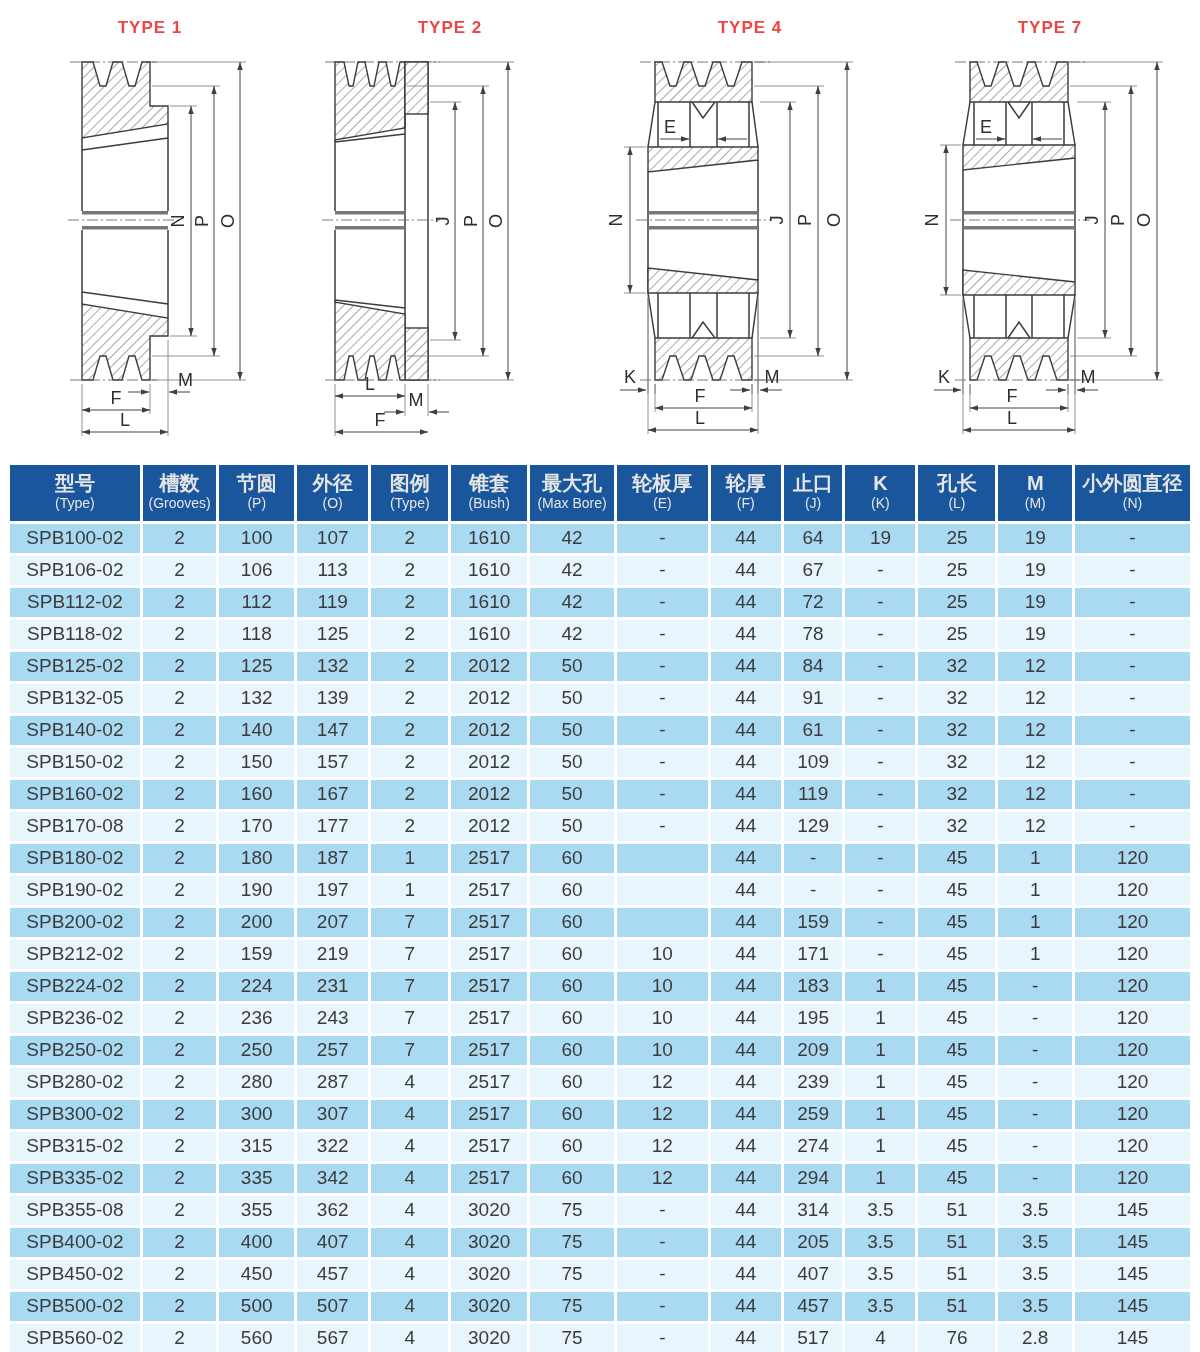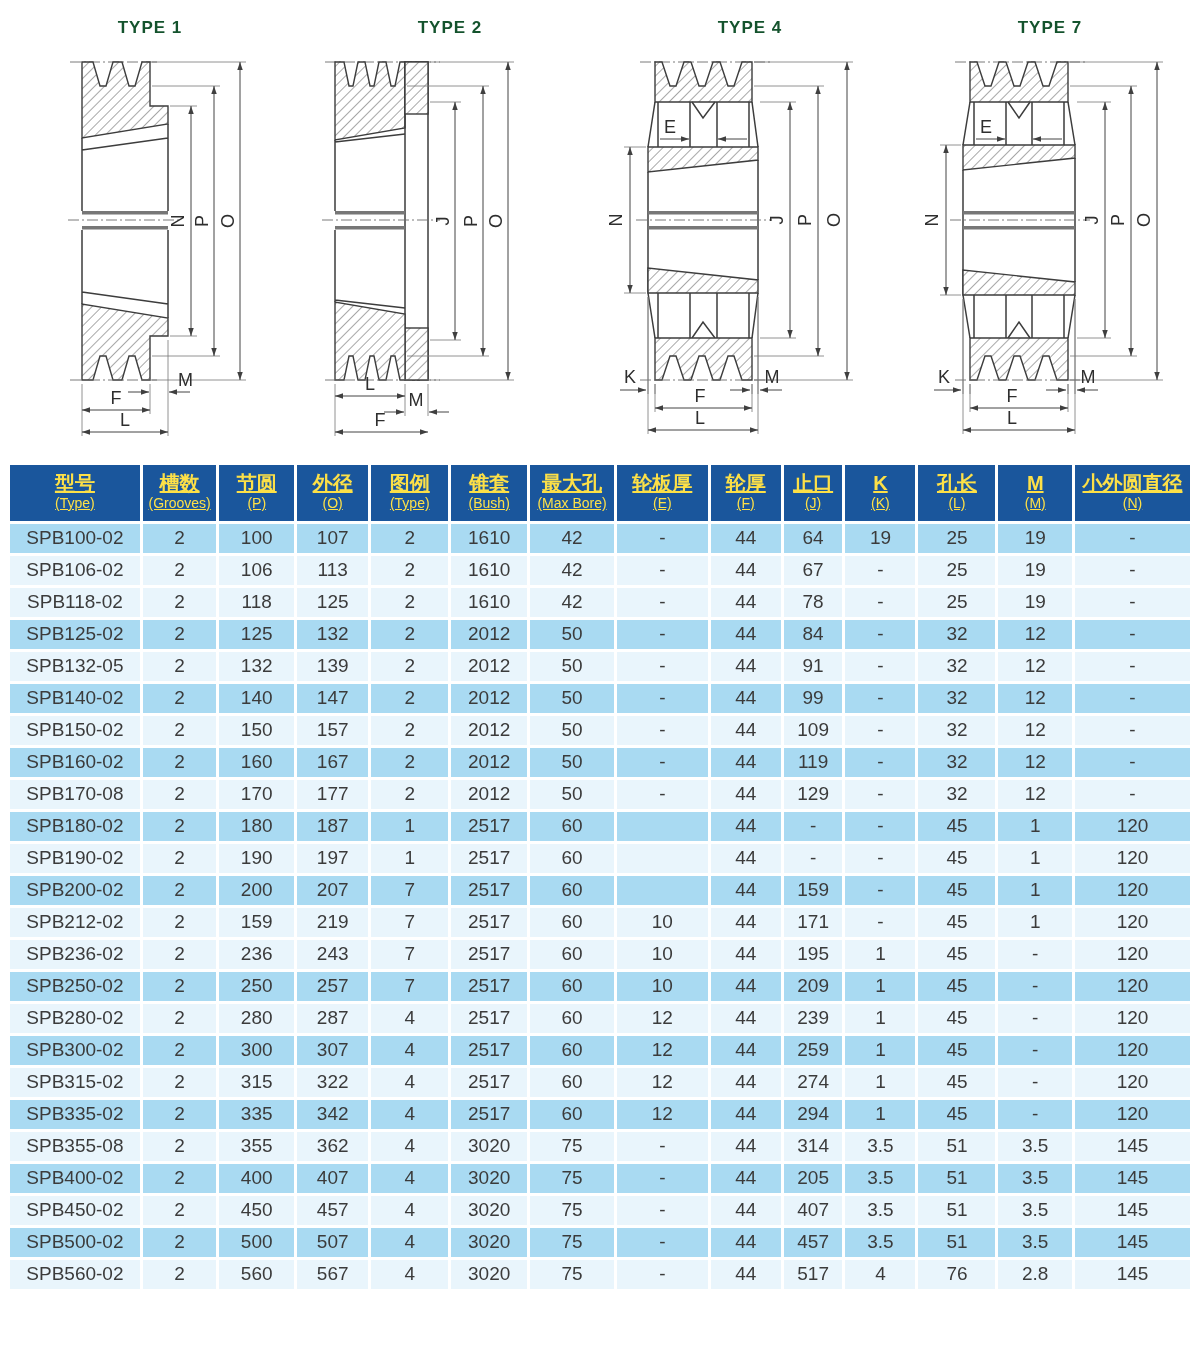"TYPE 1" .dtitle { color: #14532d -> #ef4444 }
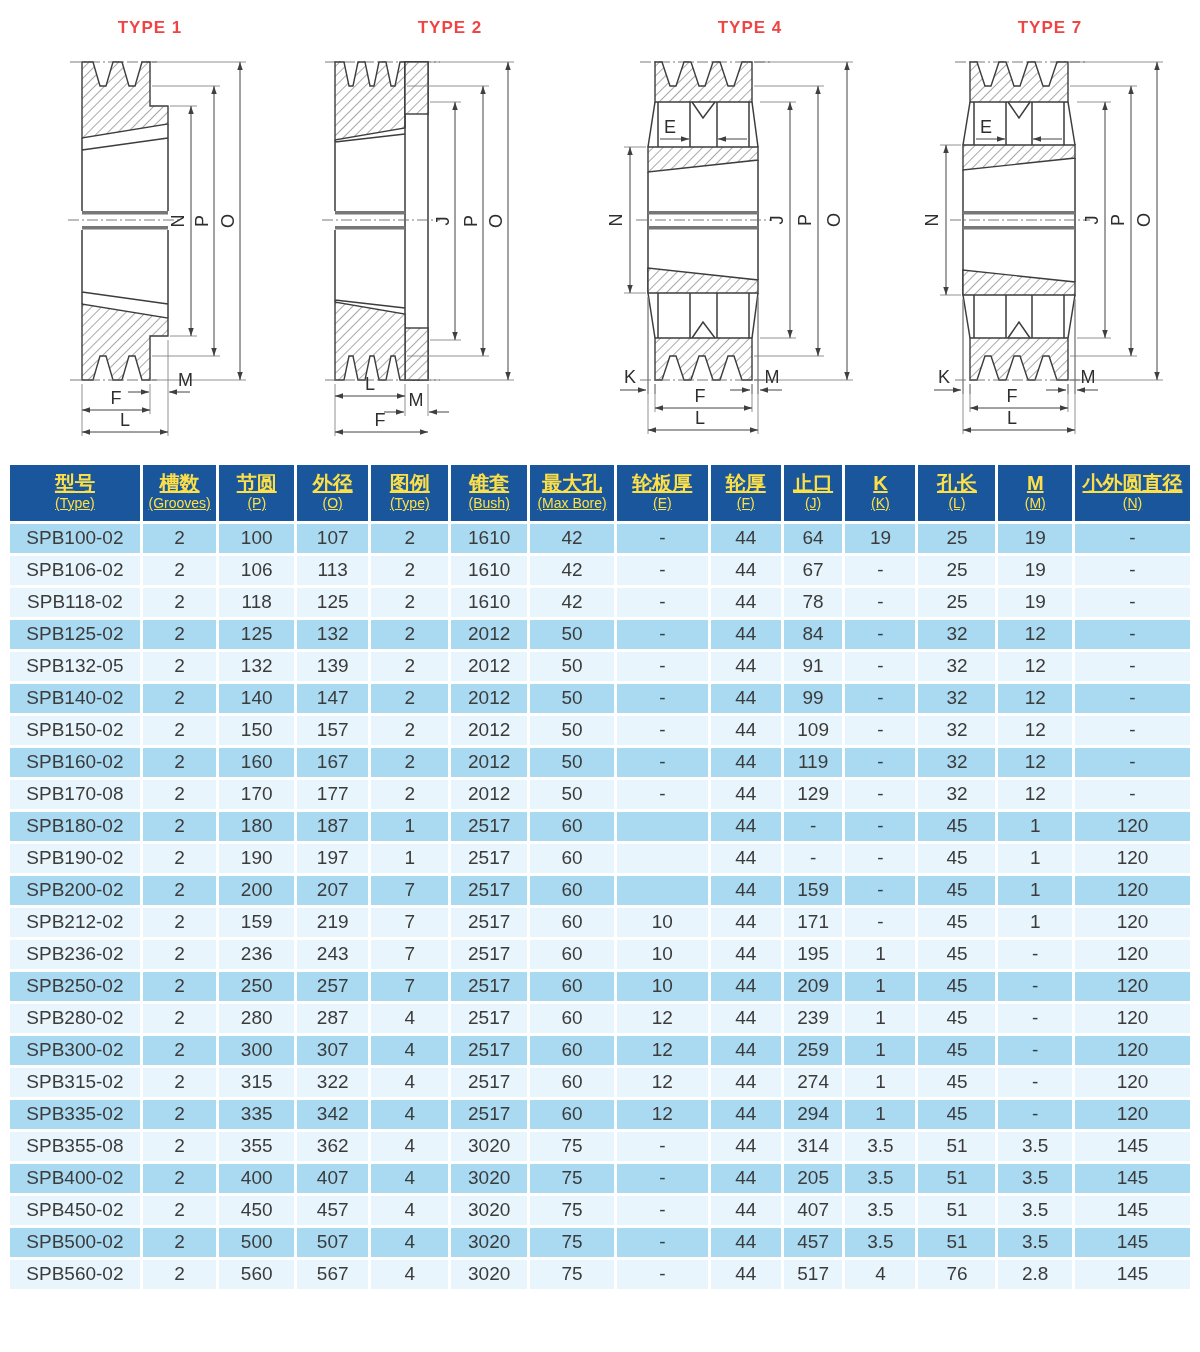"型号" table.spec th { color: #fde047 -> #e5e5e5; text-decoration: underline -> none }
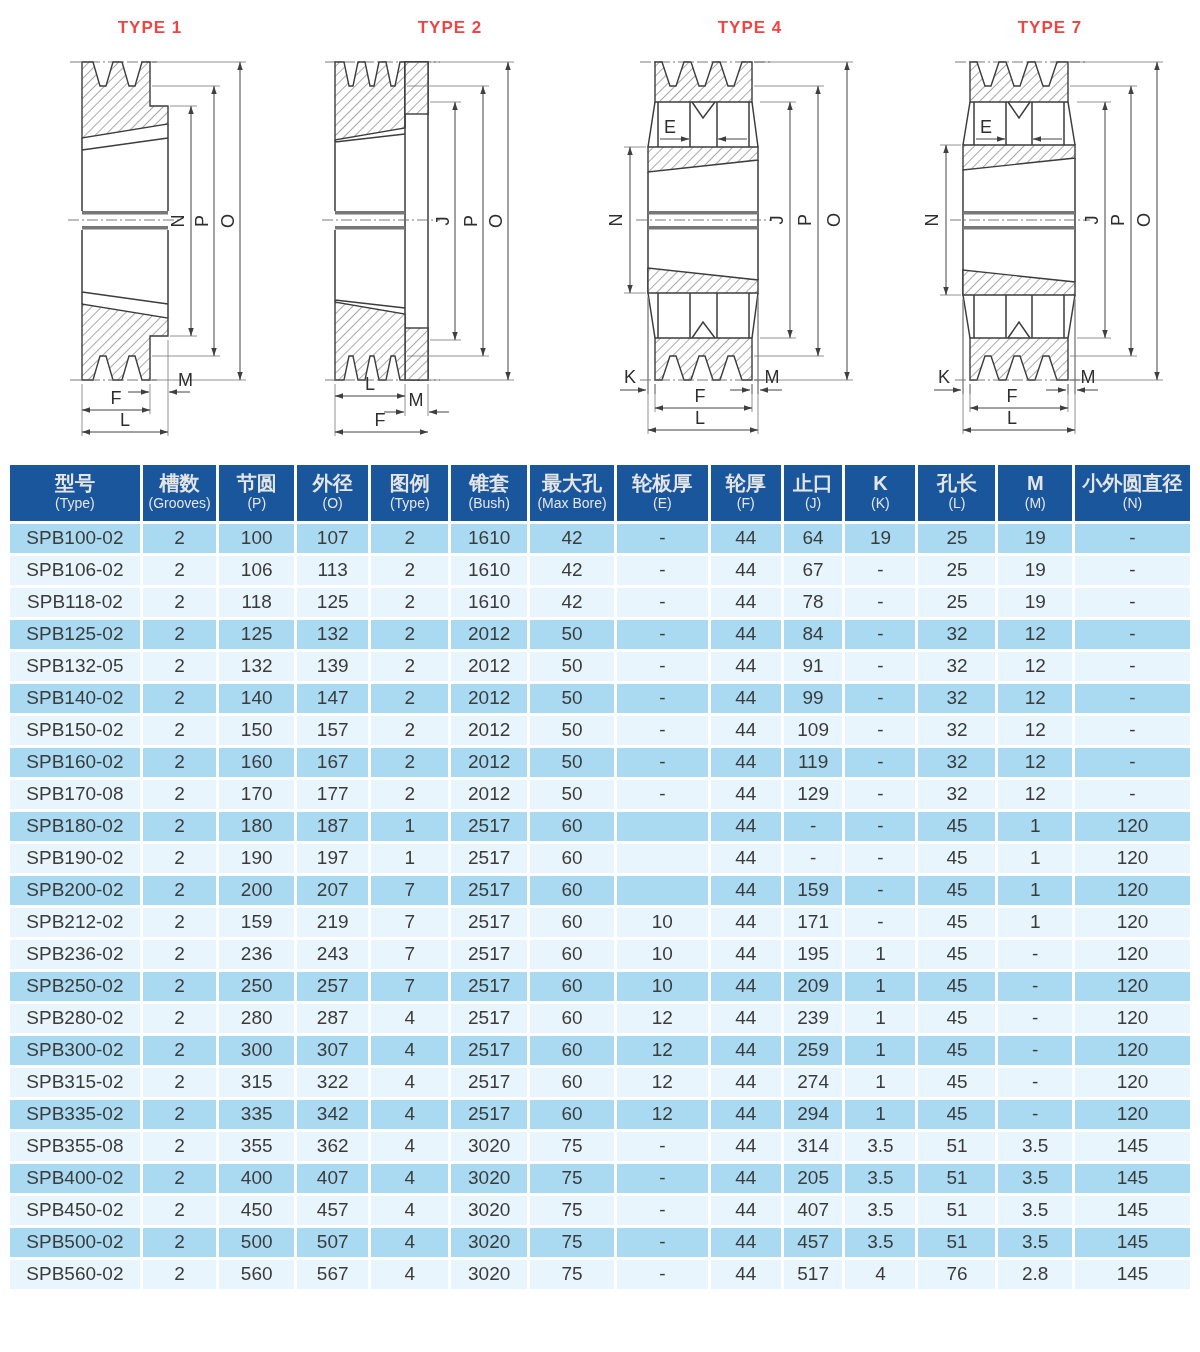"SPB112-02" tr.alt { html: none -> <tr> <td>SPB112-02</td> <td>2</td> <td>112</td> <td>119</td> <td>2</td> <td>1610</td> <td>42</td> <td>-</td> <td>44</td> <td>72</td> <td>-</td> <td>25</td> <td>19</td> <td>-</td> </tr> }
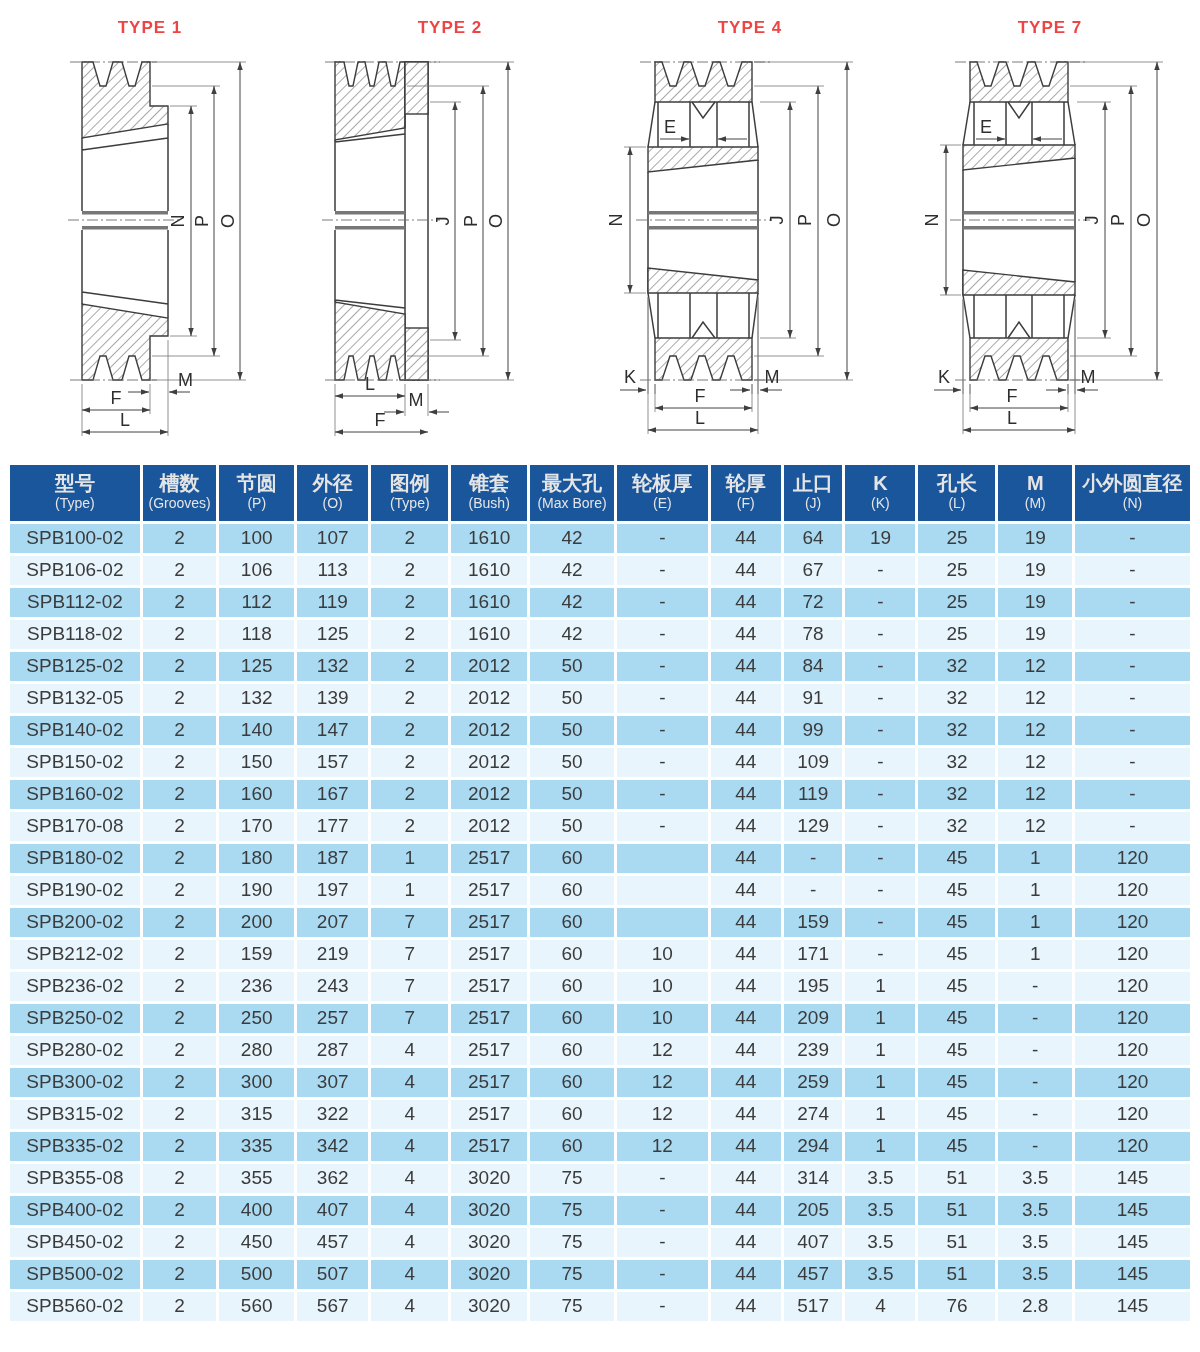"99" td { text: 99 -> 61 }
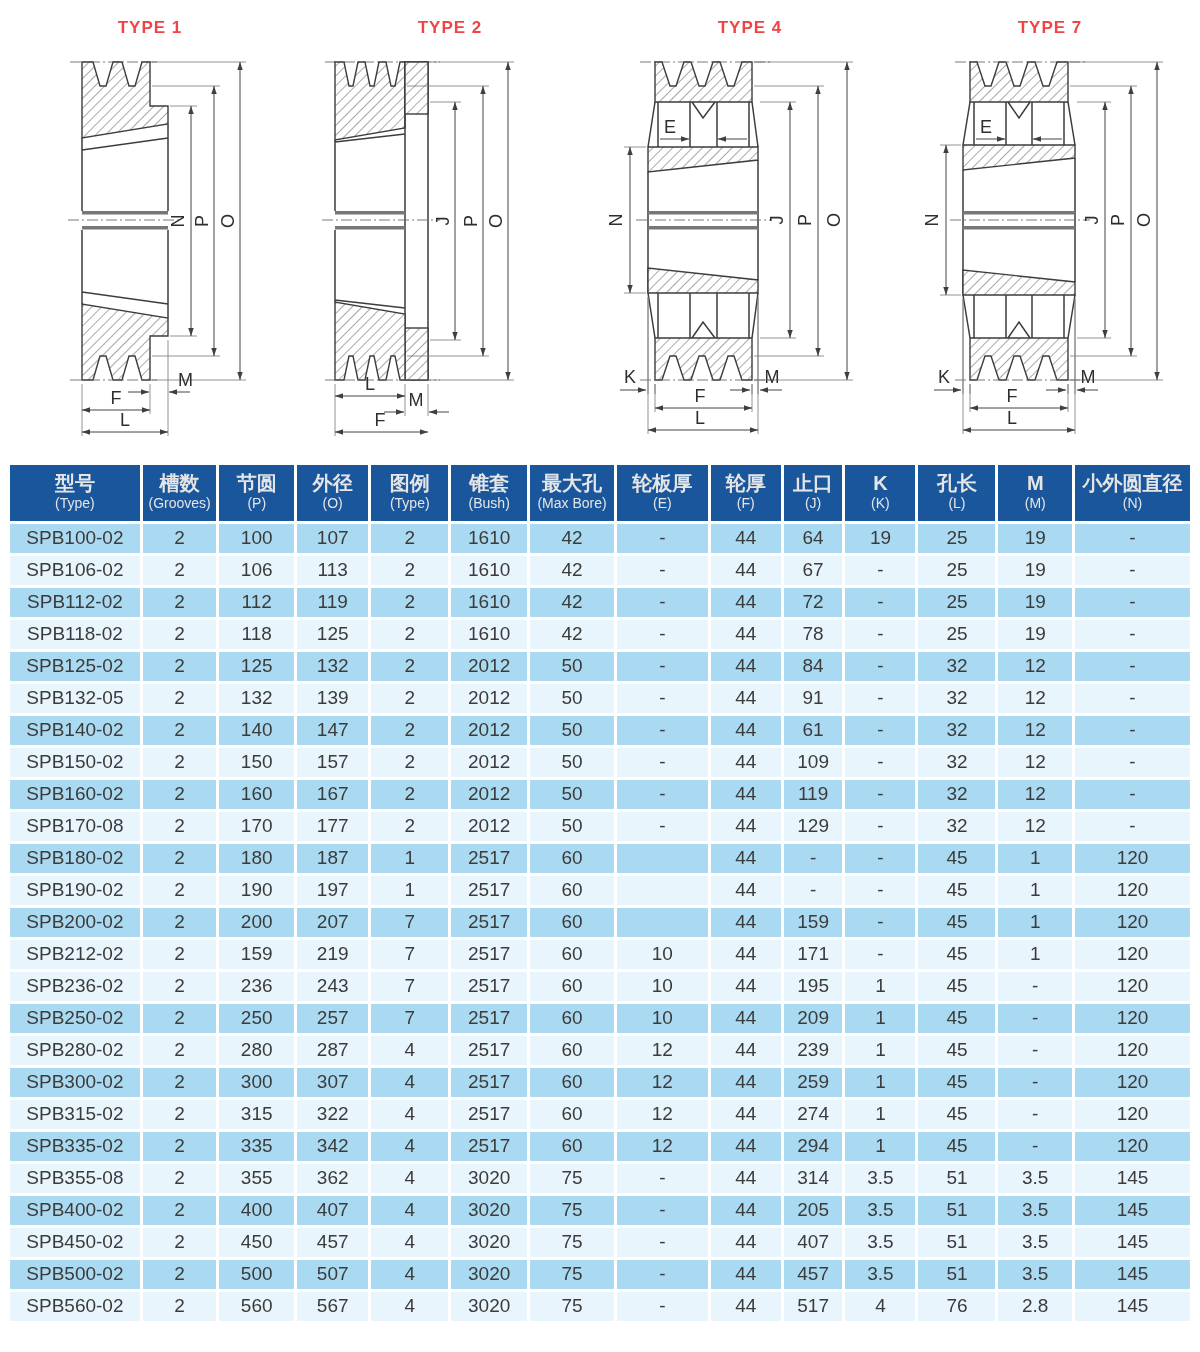"SPB224-02" tr.alt { html: none -> <tr> <td>SPB224-02</td> <td>2</td> <td>224</td> <td>231</td> <td>7</td> <td>2517</td> <td>60</td> <td>10</td> <td>44</td> <td>183</td> <td>1</td> <td>45</td> <td>-</td> <td>120</td> </tr> }
